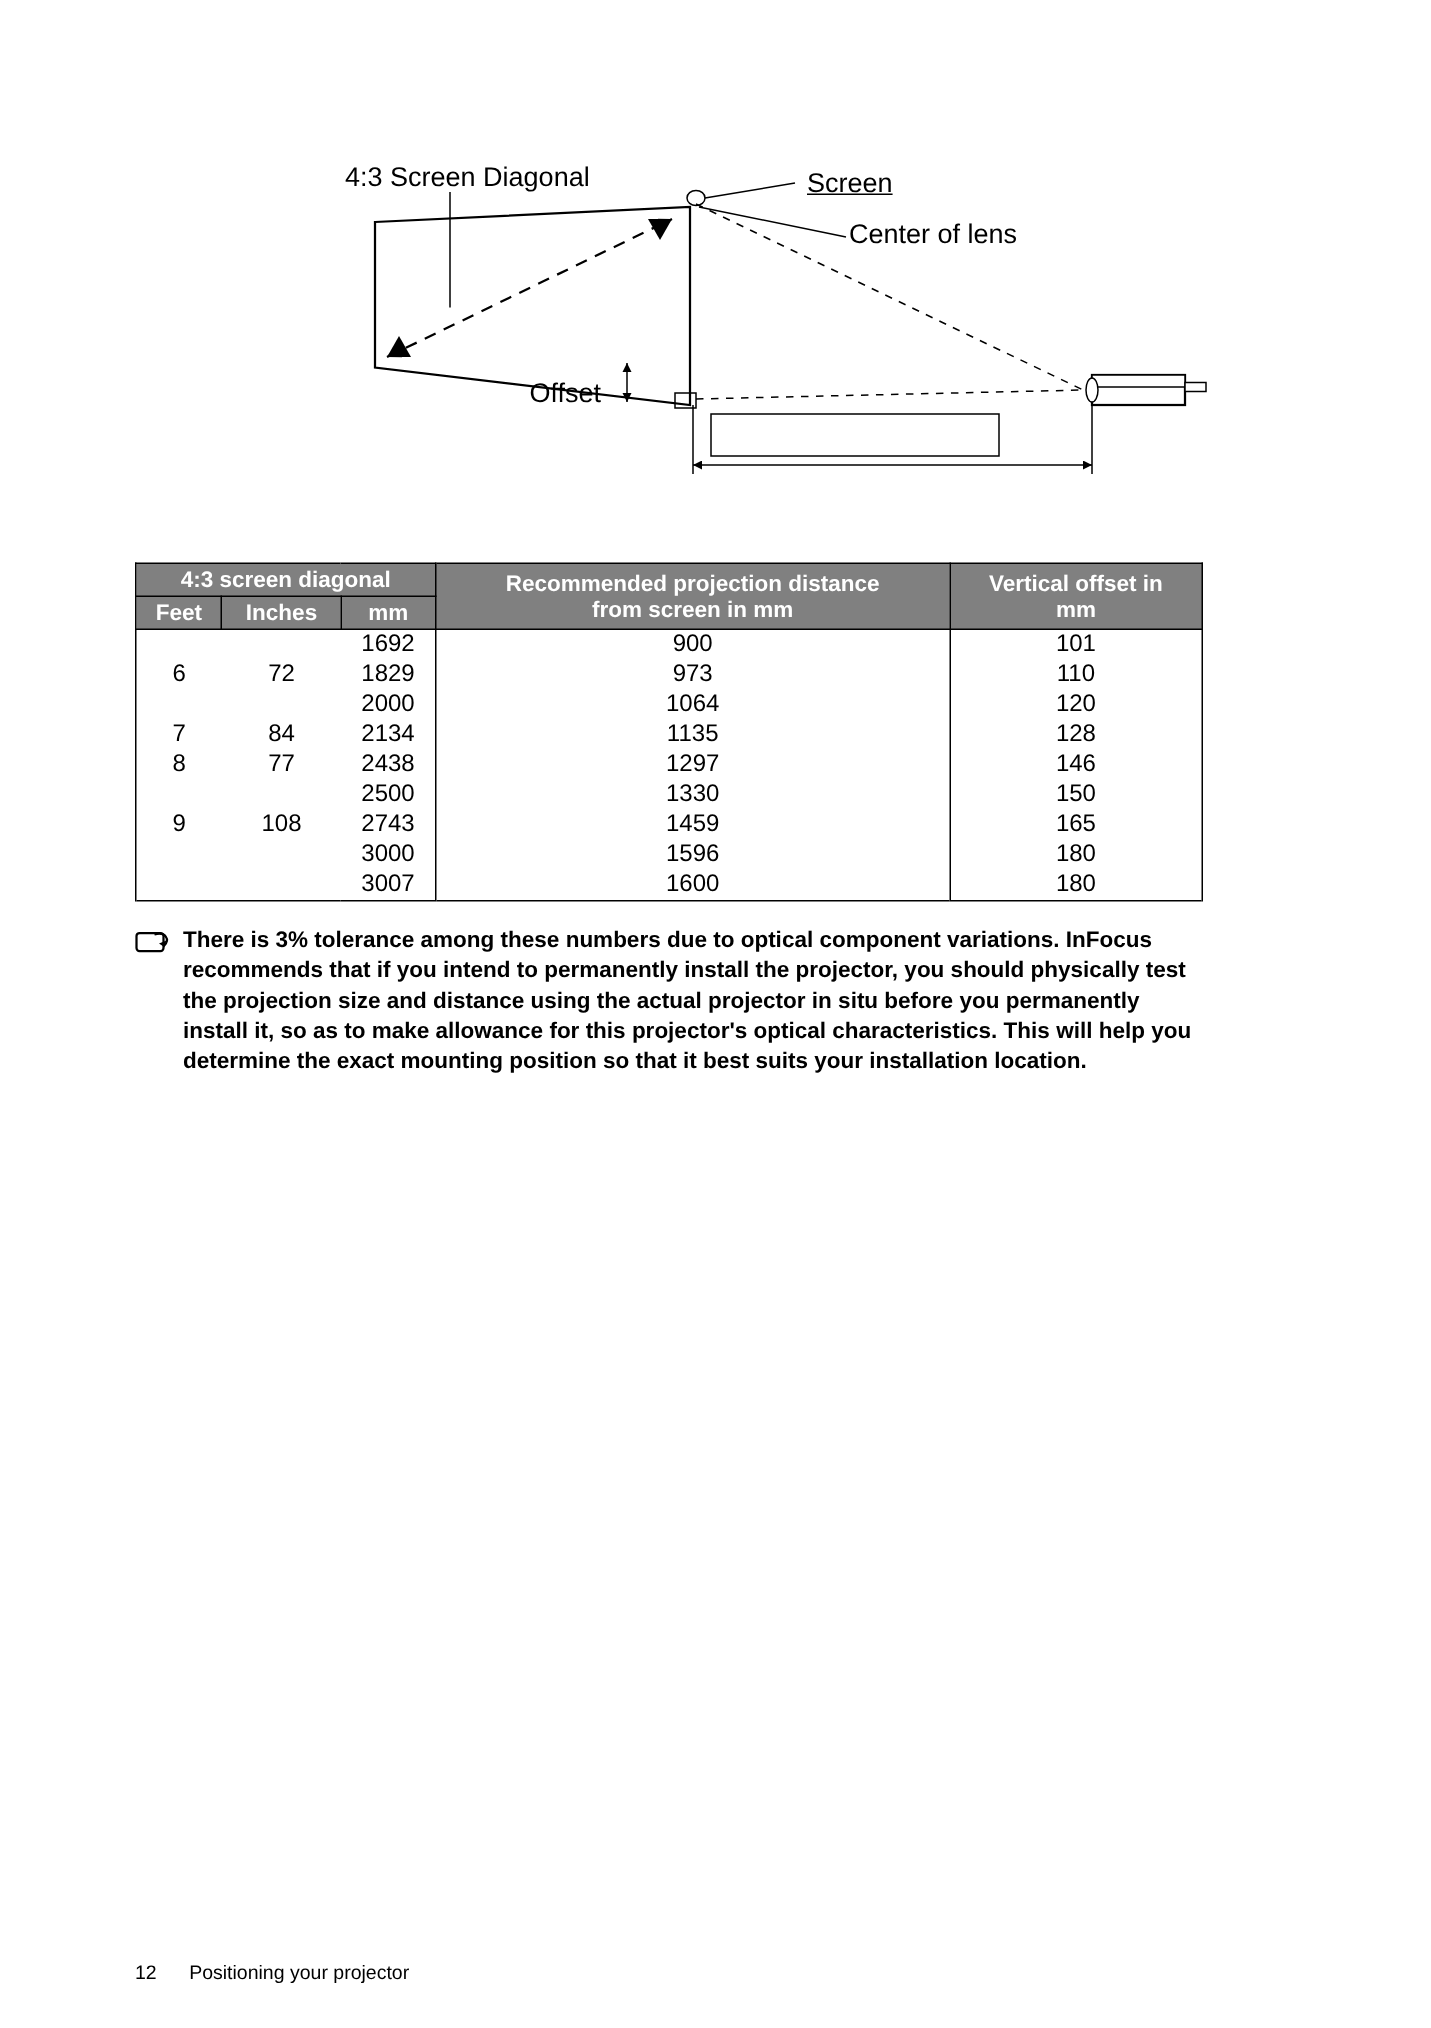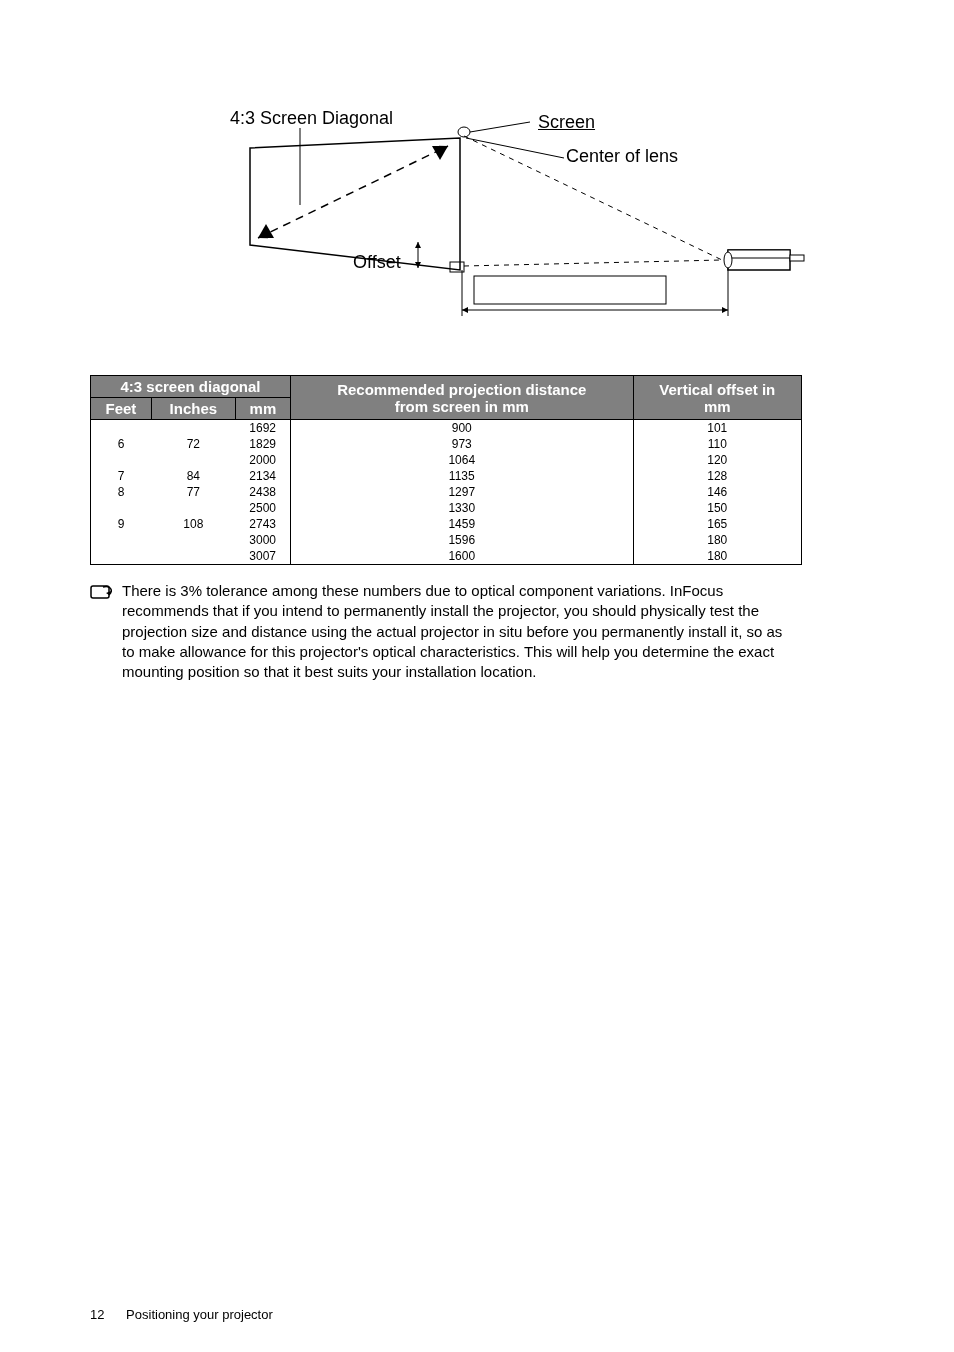"1692" table.spec tbody td { font-size: 12px -> 16px }
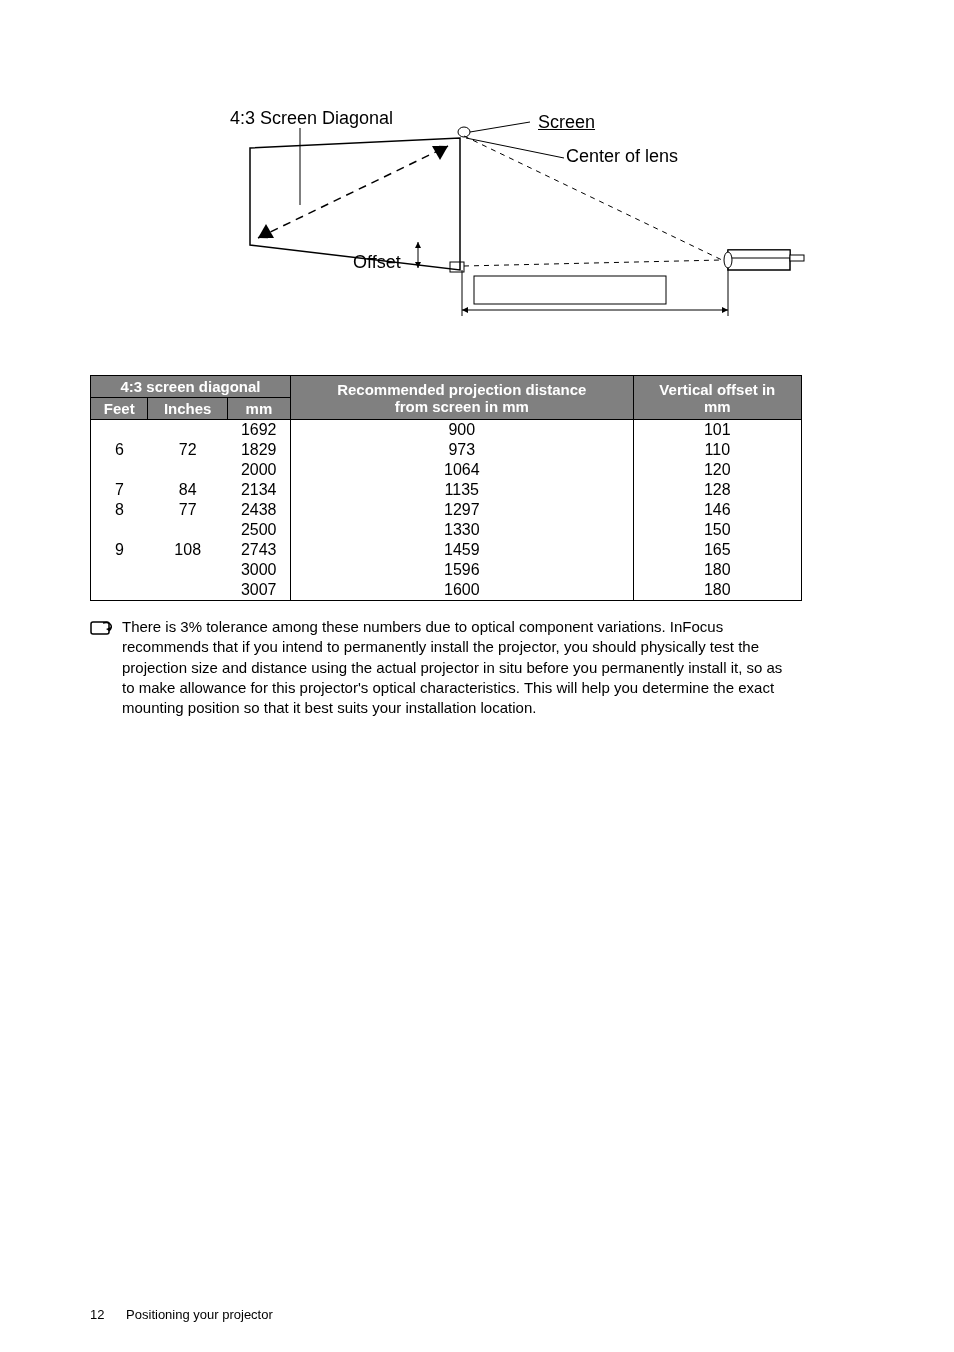"There is 3% tolerance among" .note-text { font-weight: normal -> bold }
